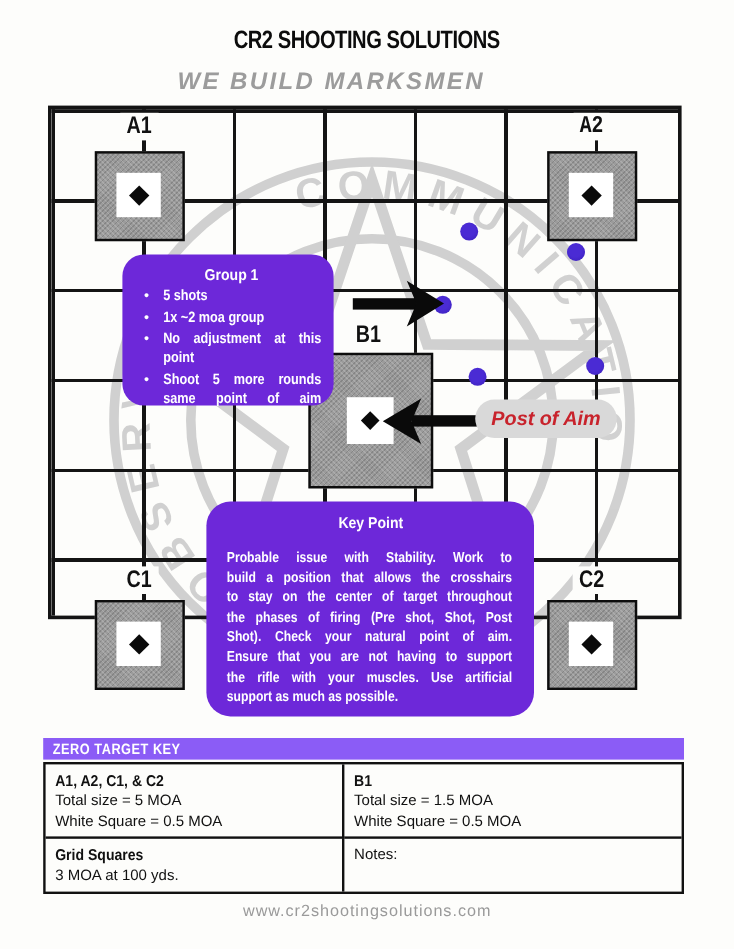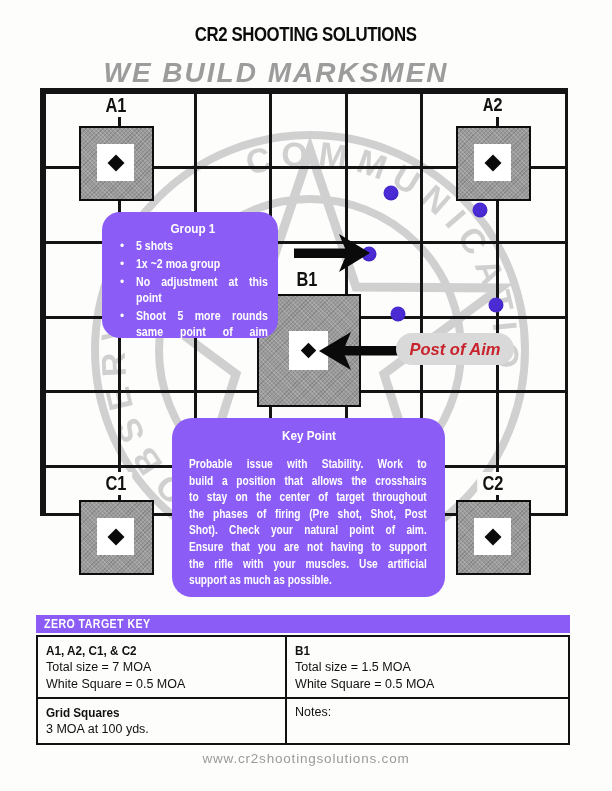"WE BUILD MARKSMEN" .subtitle { font-size: 28px -> 20px }
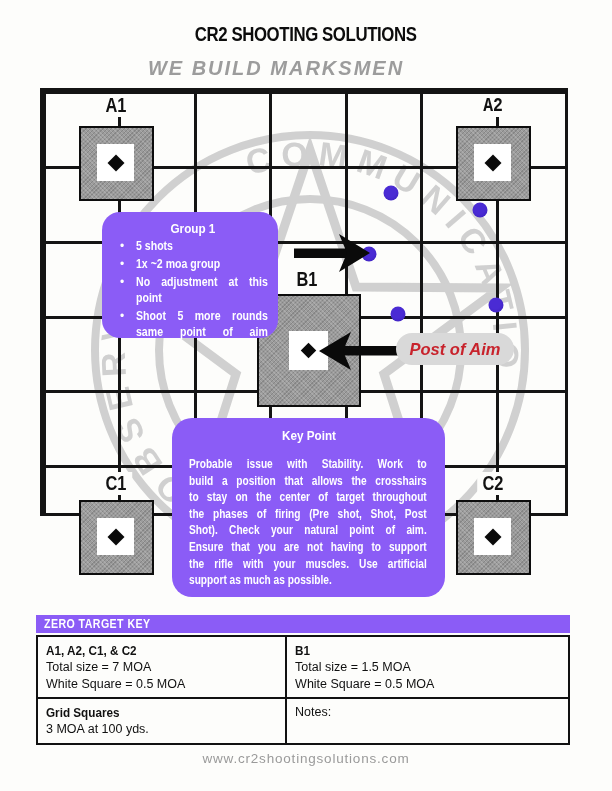"Group 1" .callout { background: #8b5cf6 -> #6d28d9 }
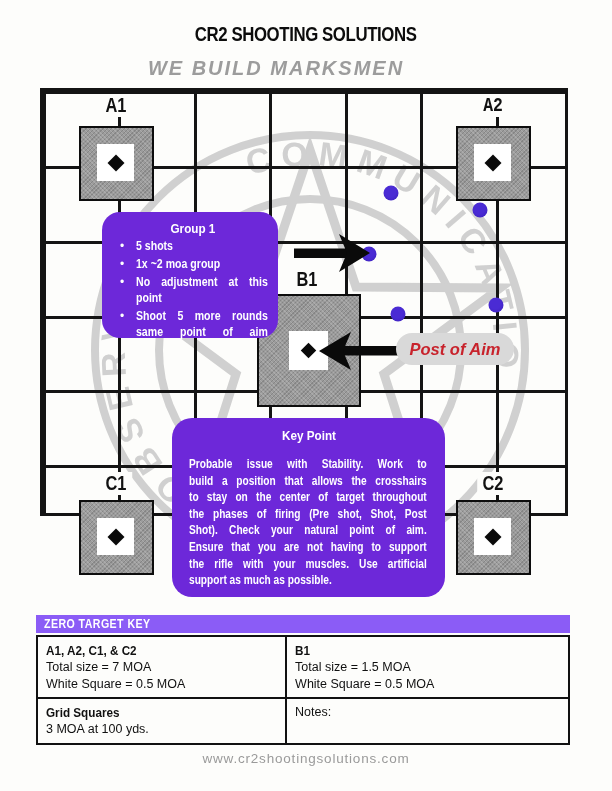"Total size = 7 MOA" div.kline { text: 7 -> 5 }
